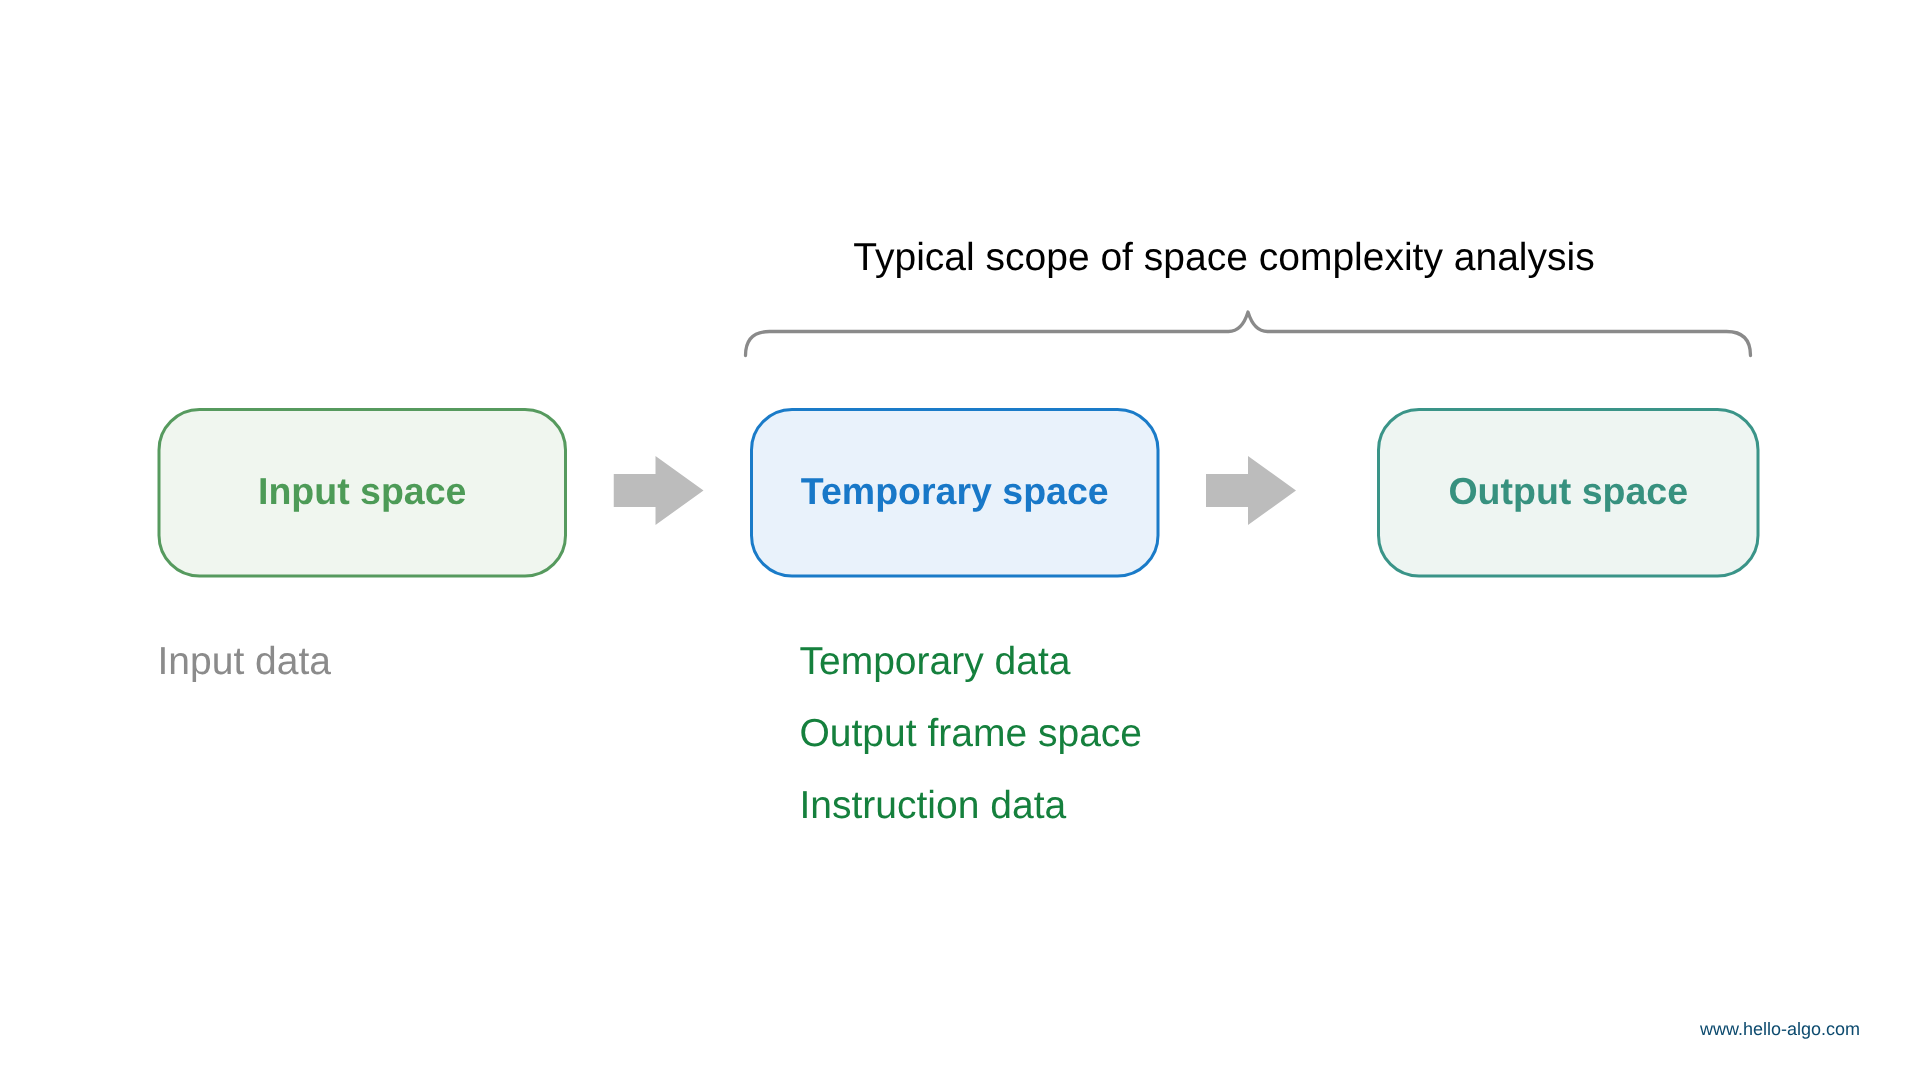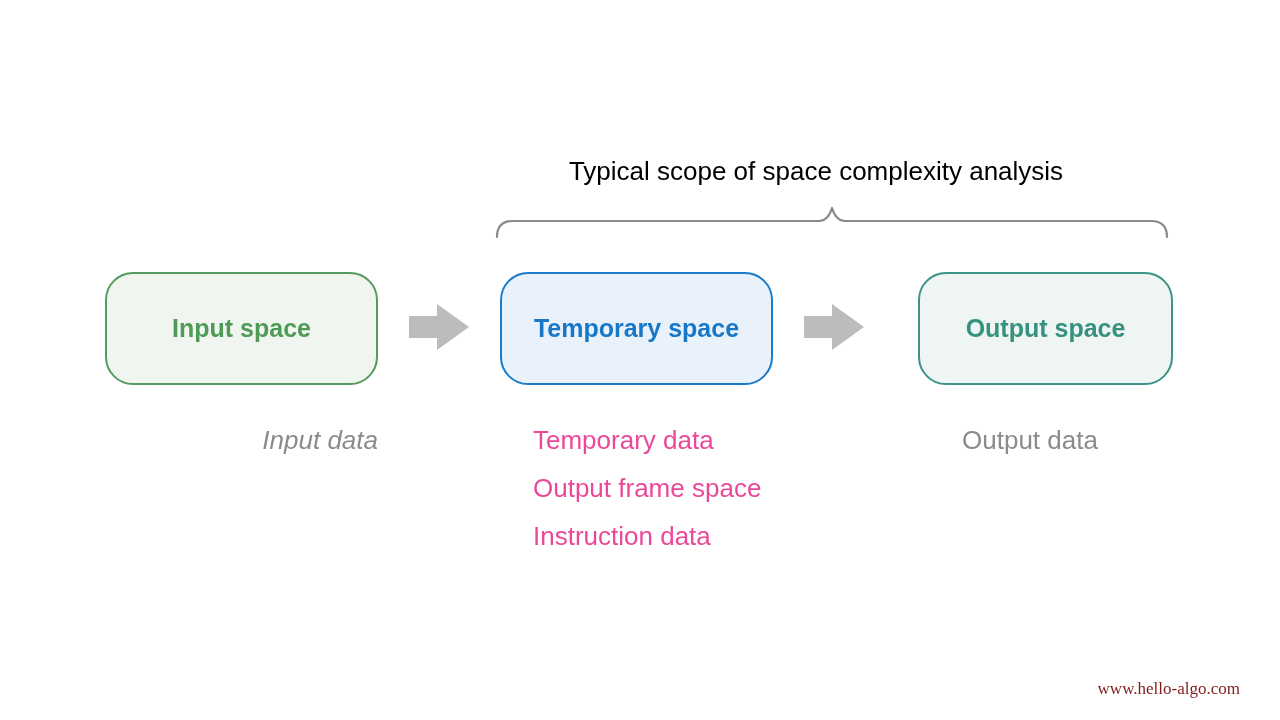"Input data" .caption-input { font-style: italic -> none; text-align: right -> left }
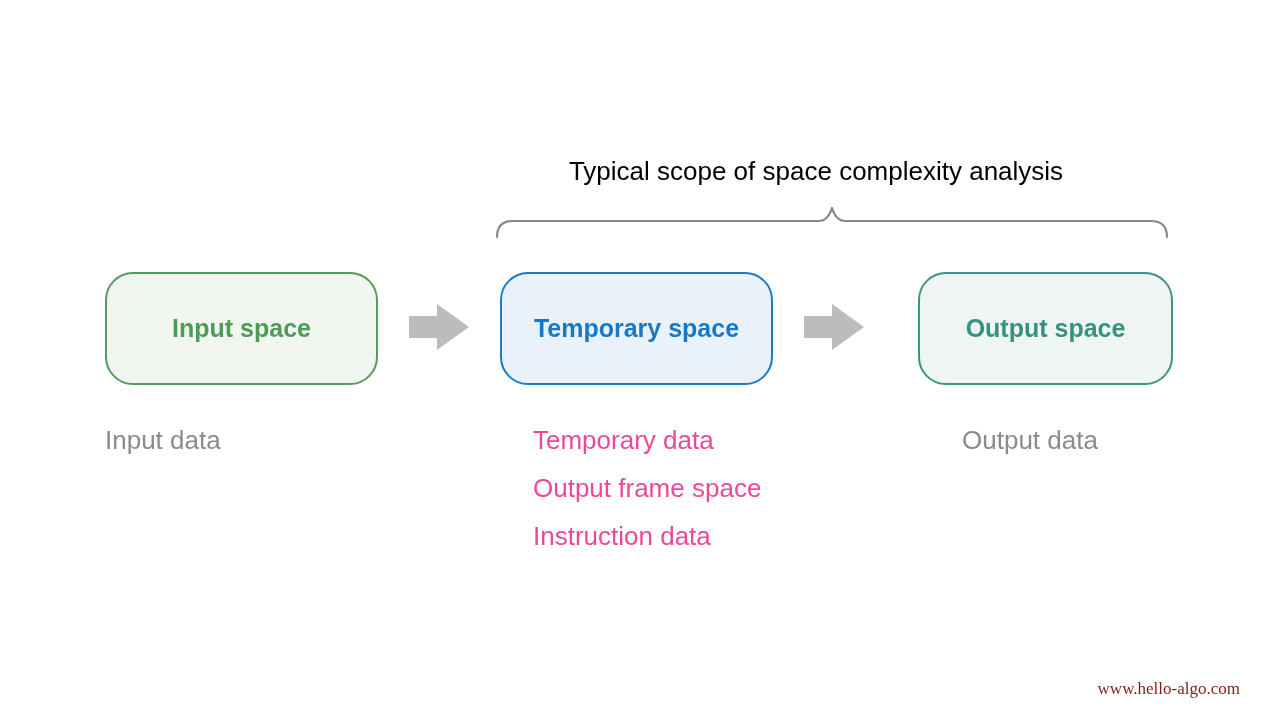"Temporary data" .caption-line { color: #ec4899 -> #15803d }
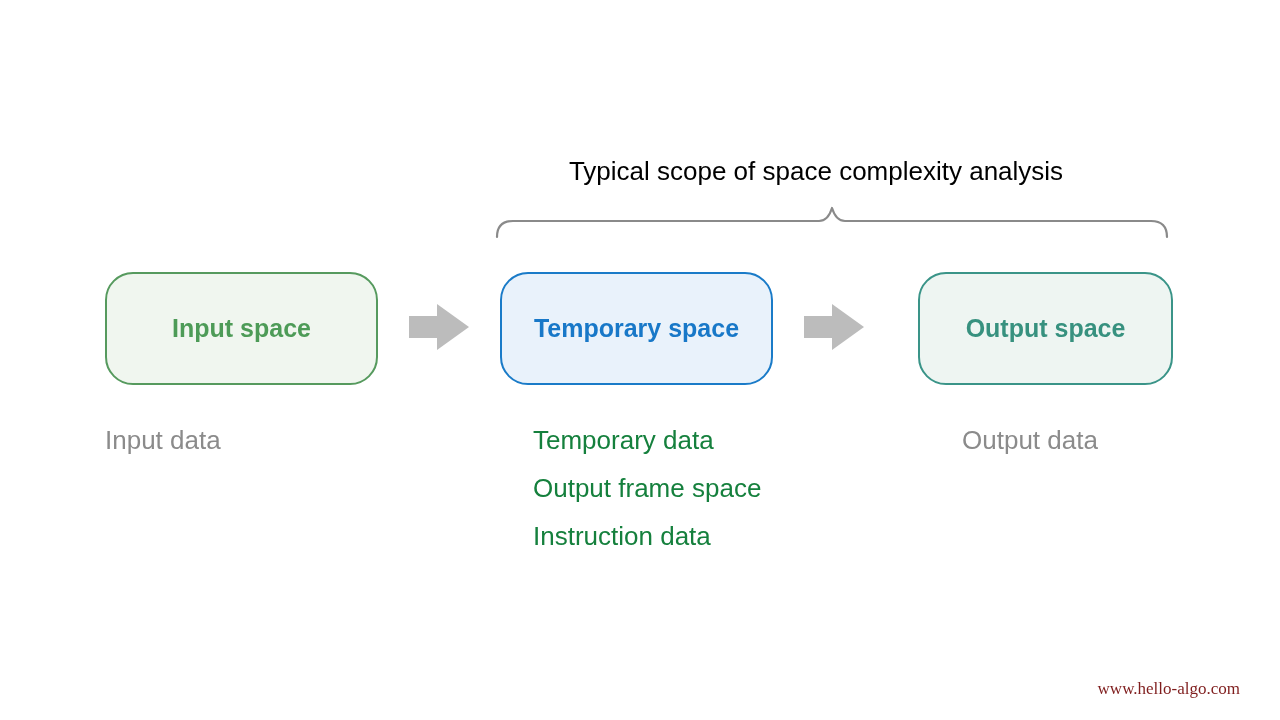"Output data" div.caption { html: <div>Output data</div> -> none }
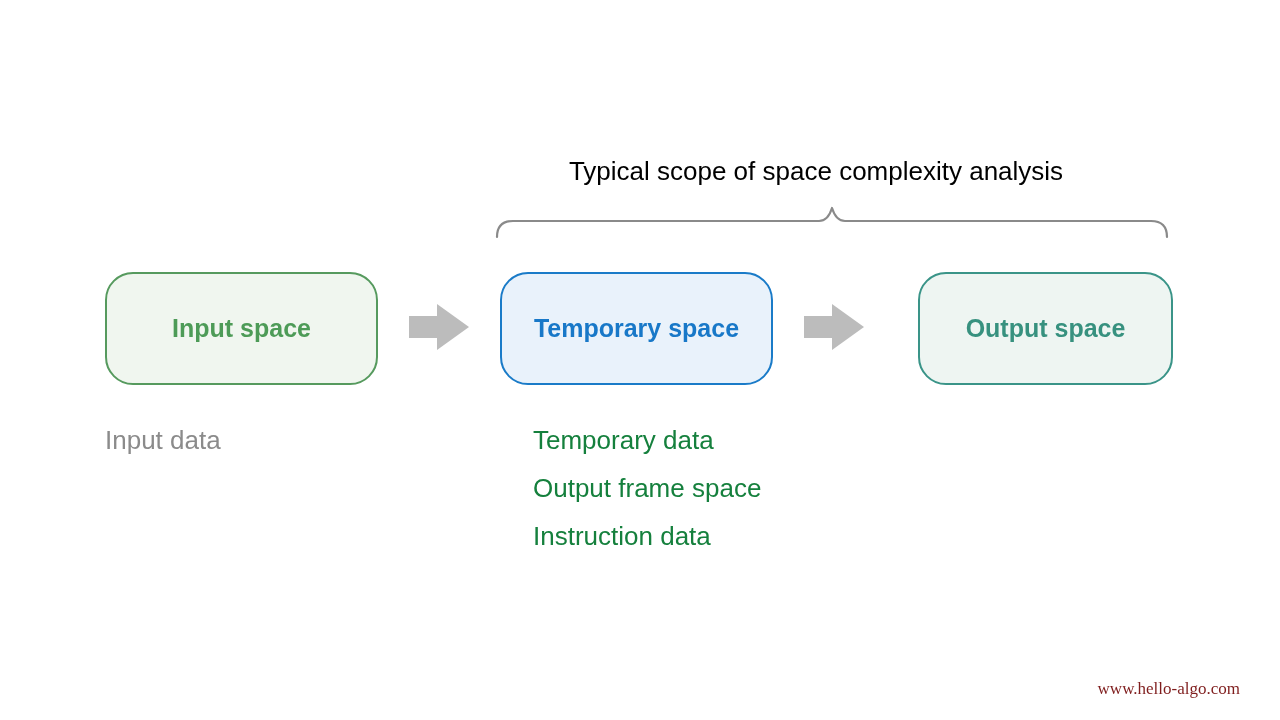"www.hello-algo.com" .watermark { color: #7f1d1d -> #0c4a6e; font-family: Liberation Serif, serif -> Liberation Sans, sans-serif; font-size: 17px -> 12px }
